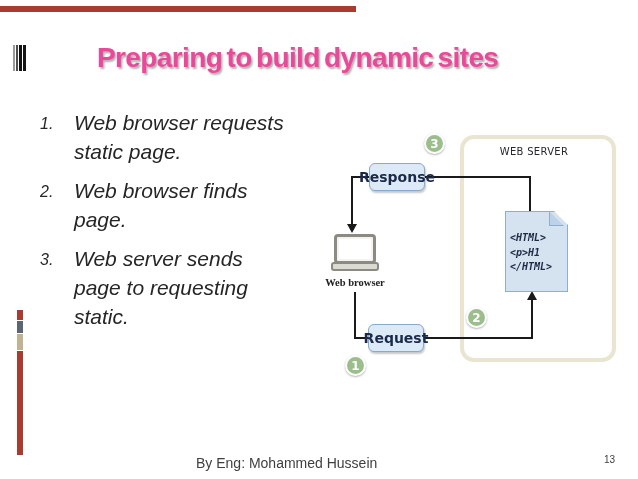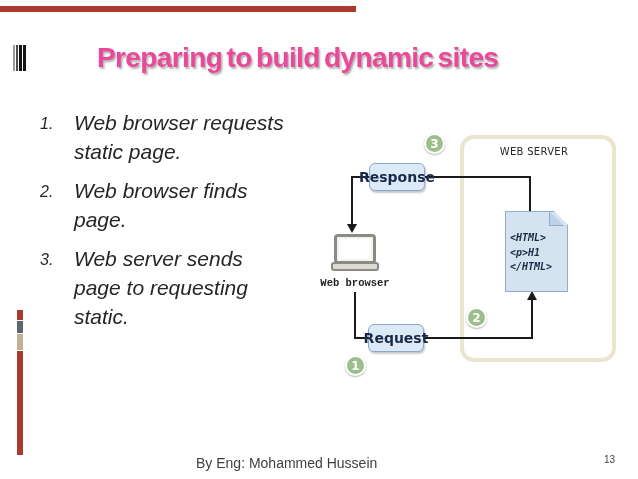"Web browser" .browser-label { font-family: Liberation Mono, monospace -> Liberation Serif, serif }
